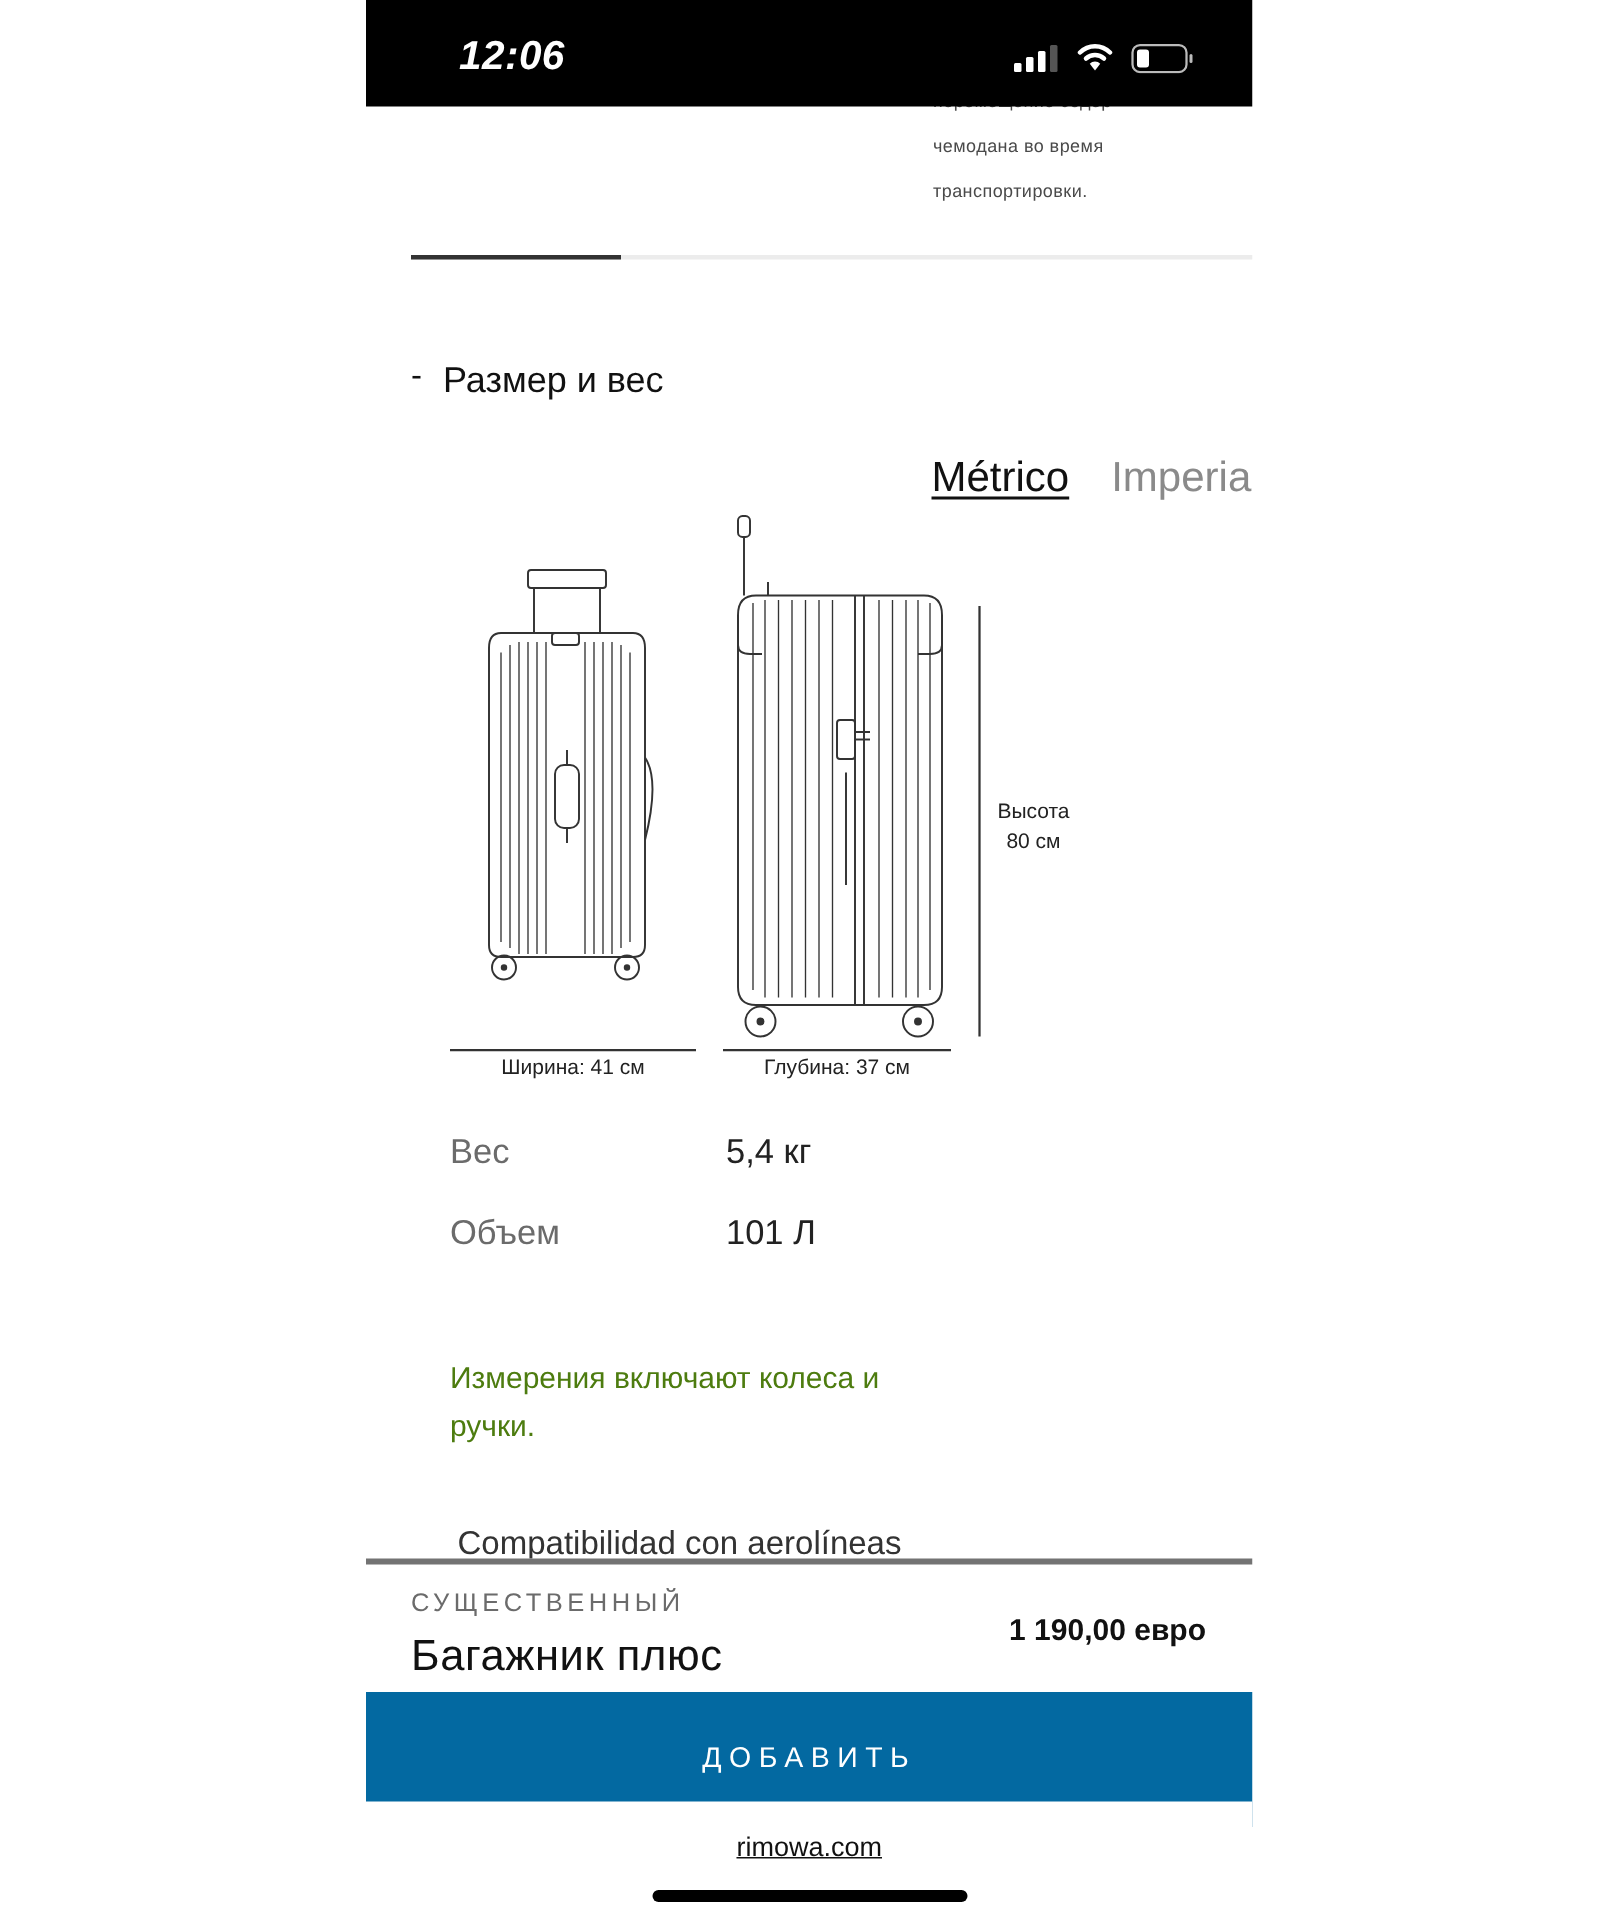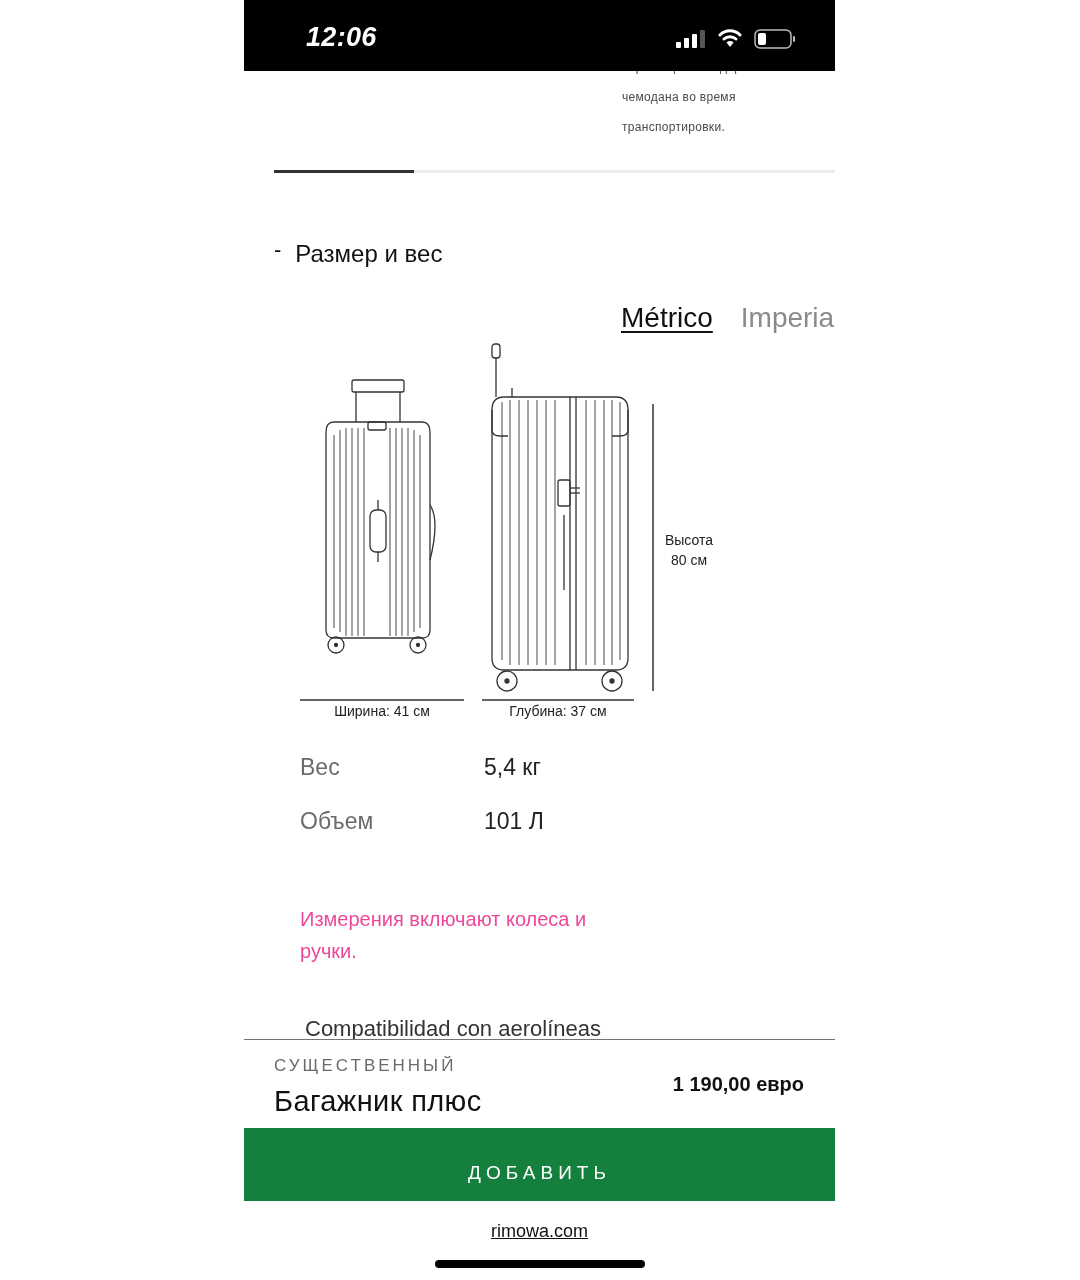"Измерения включают колеса и ручки." .note { color: #ec4899 -> #4d7c0f }
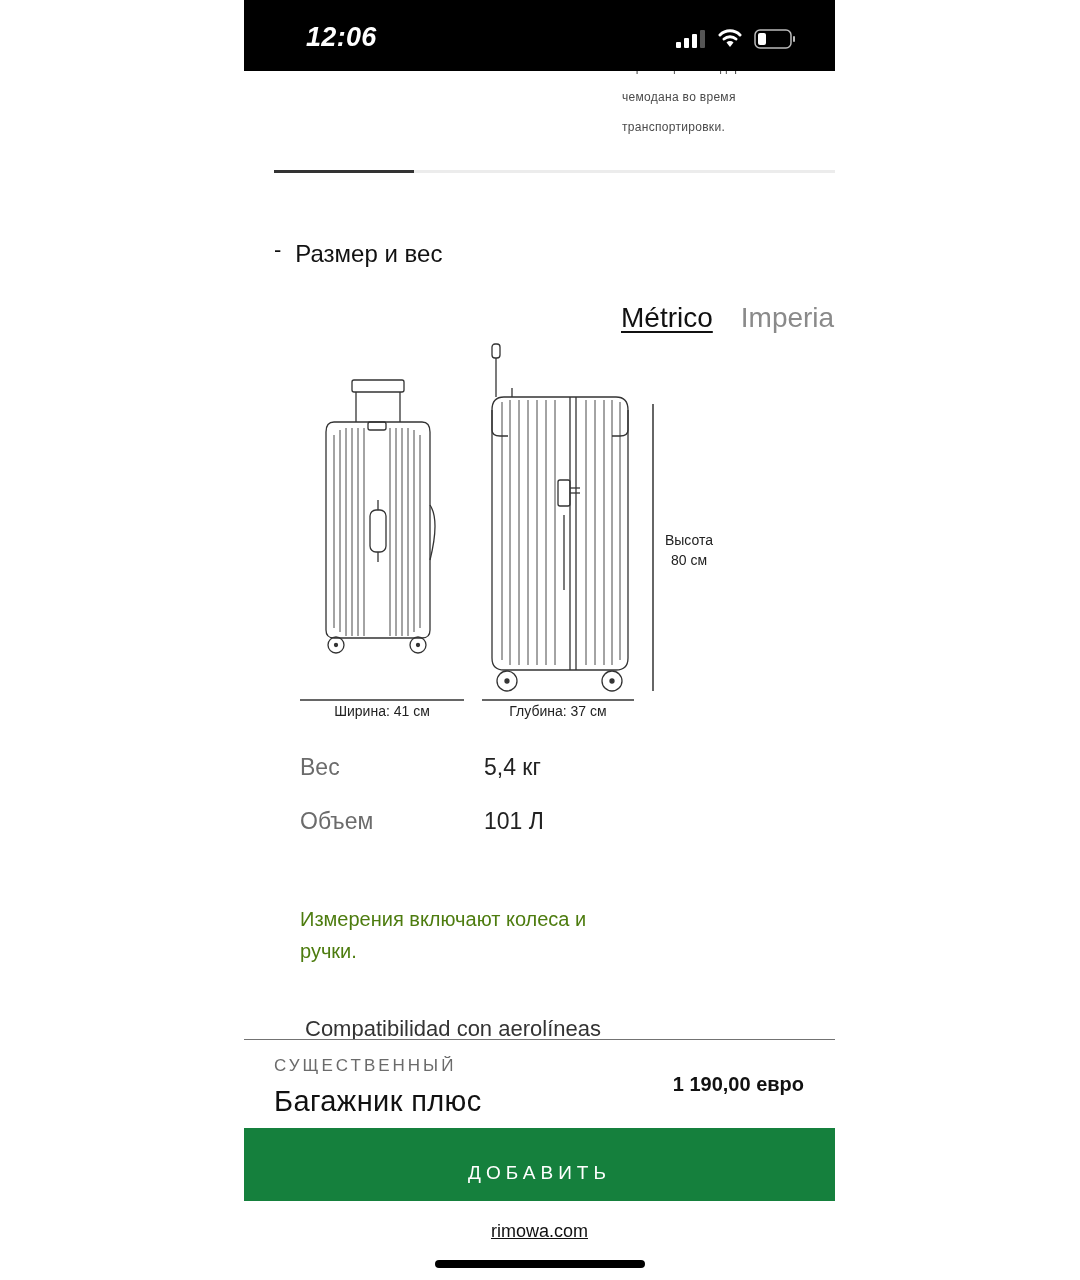"СУЩЕСТВЕННЫЙ" .bottom-panel { border-top: 1px solid #737373 -> 4px solid #737373 }
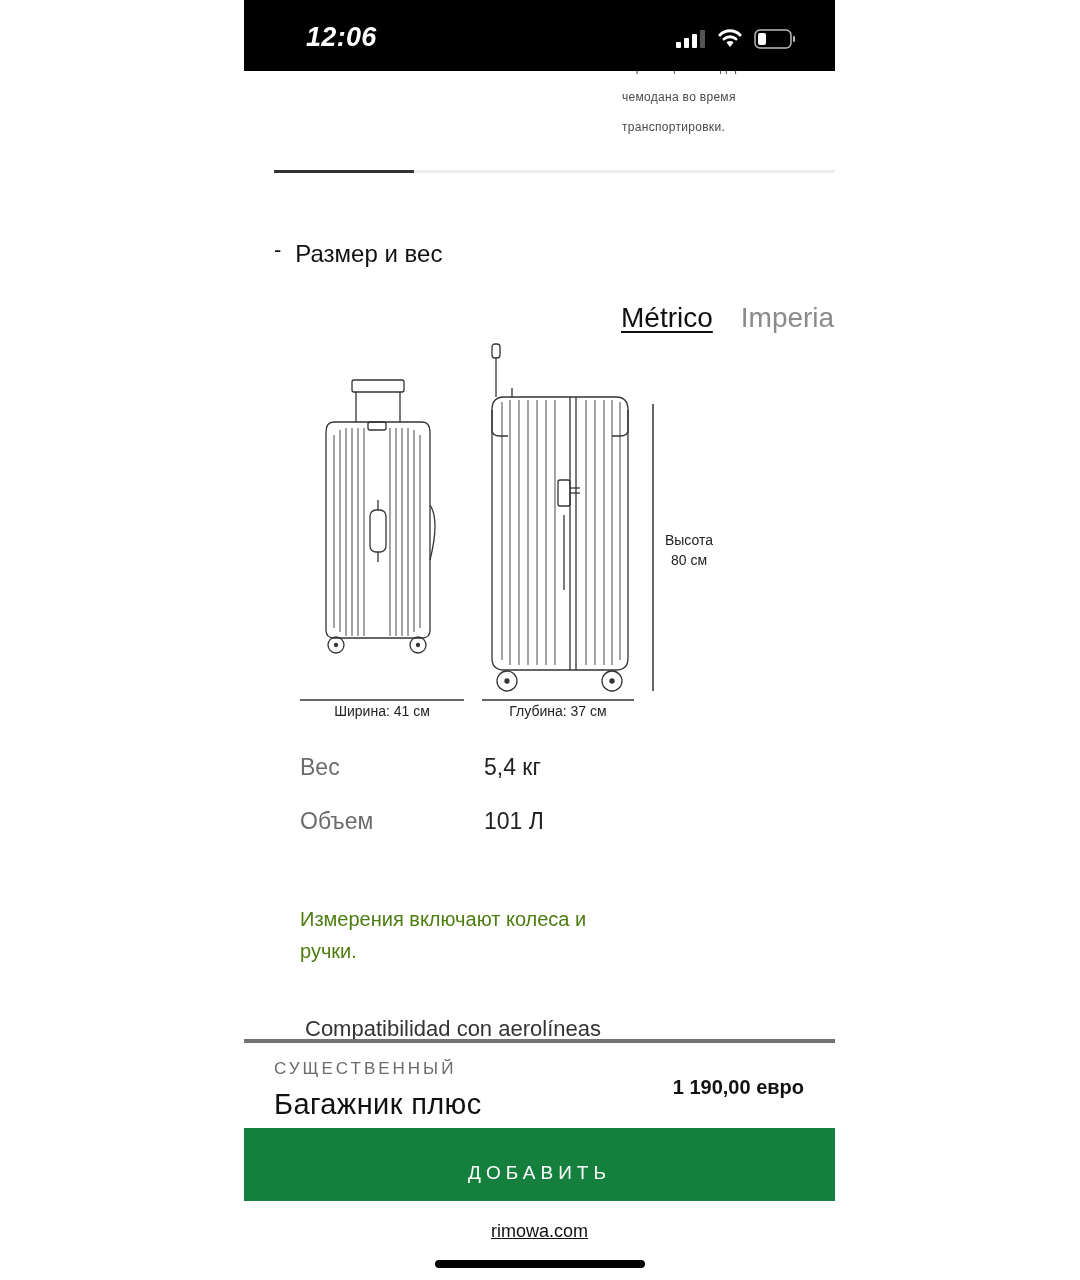"ДОБАВИТЬ" .add-button { background: #15803d -> #0369a1 }
